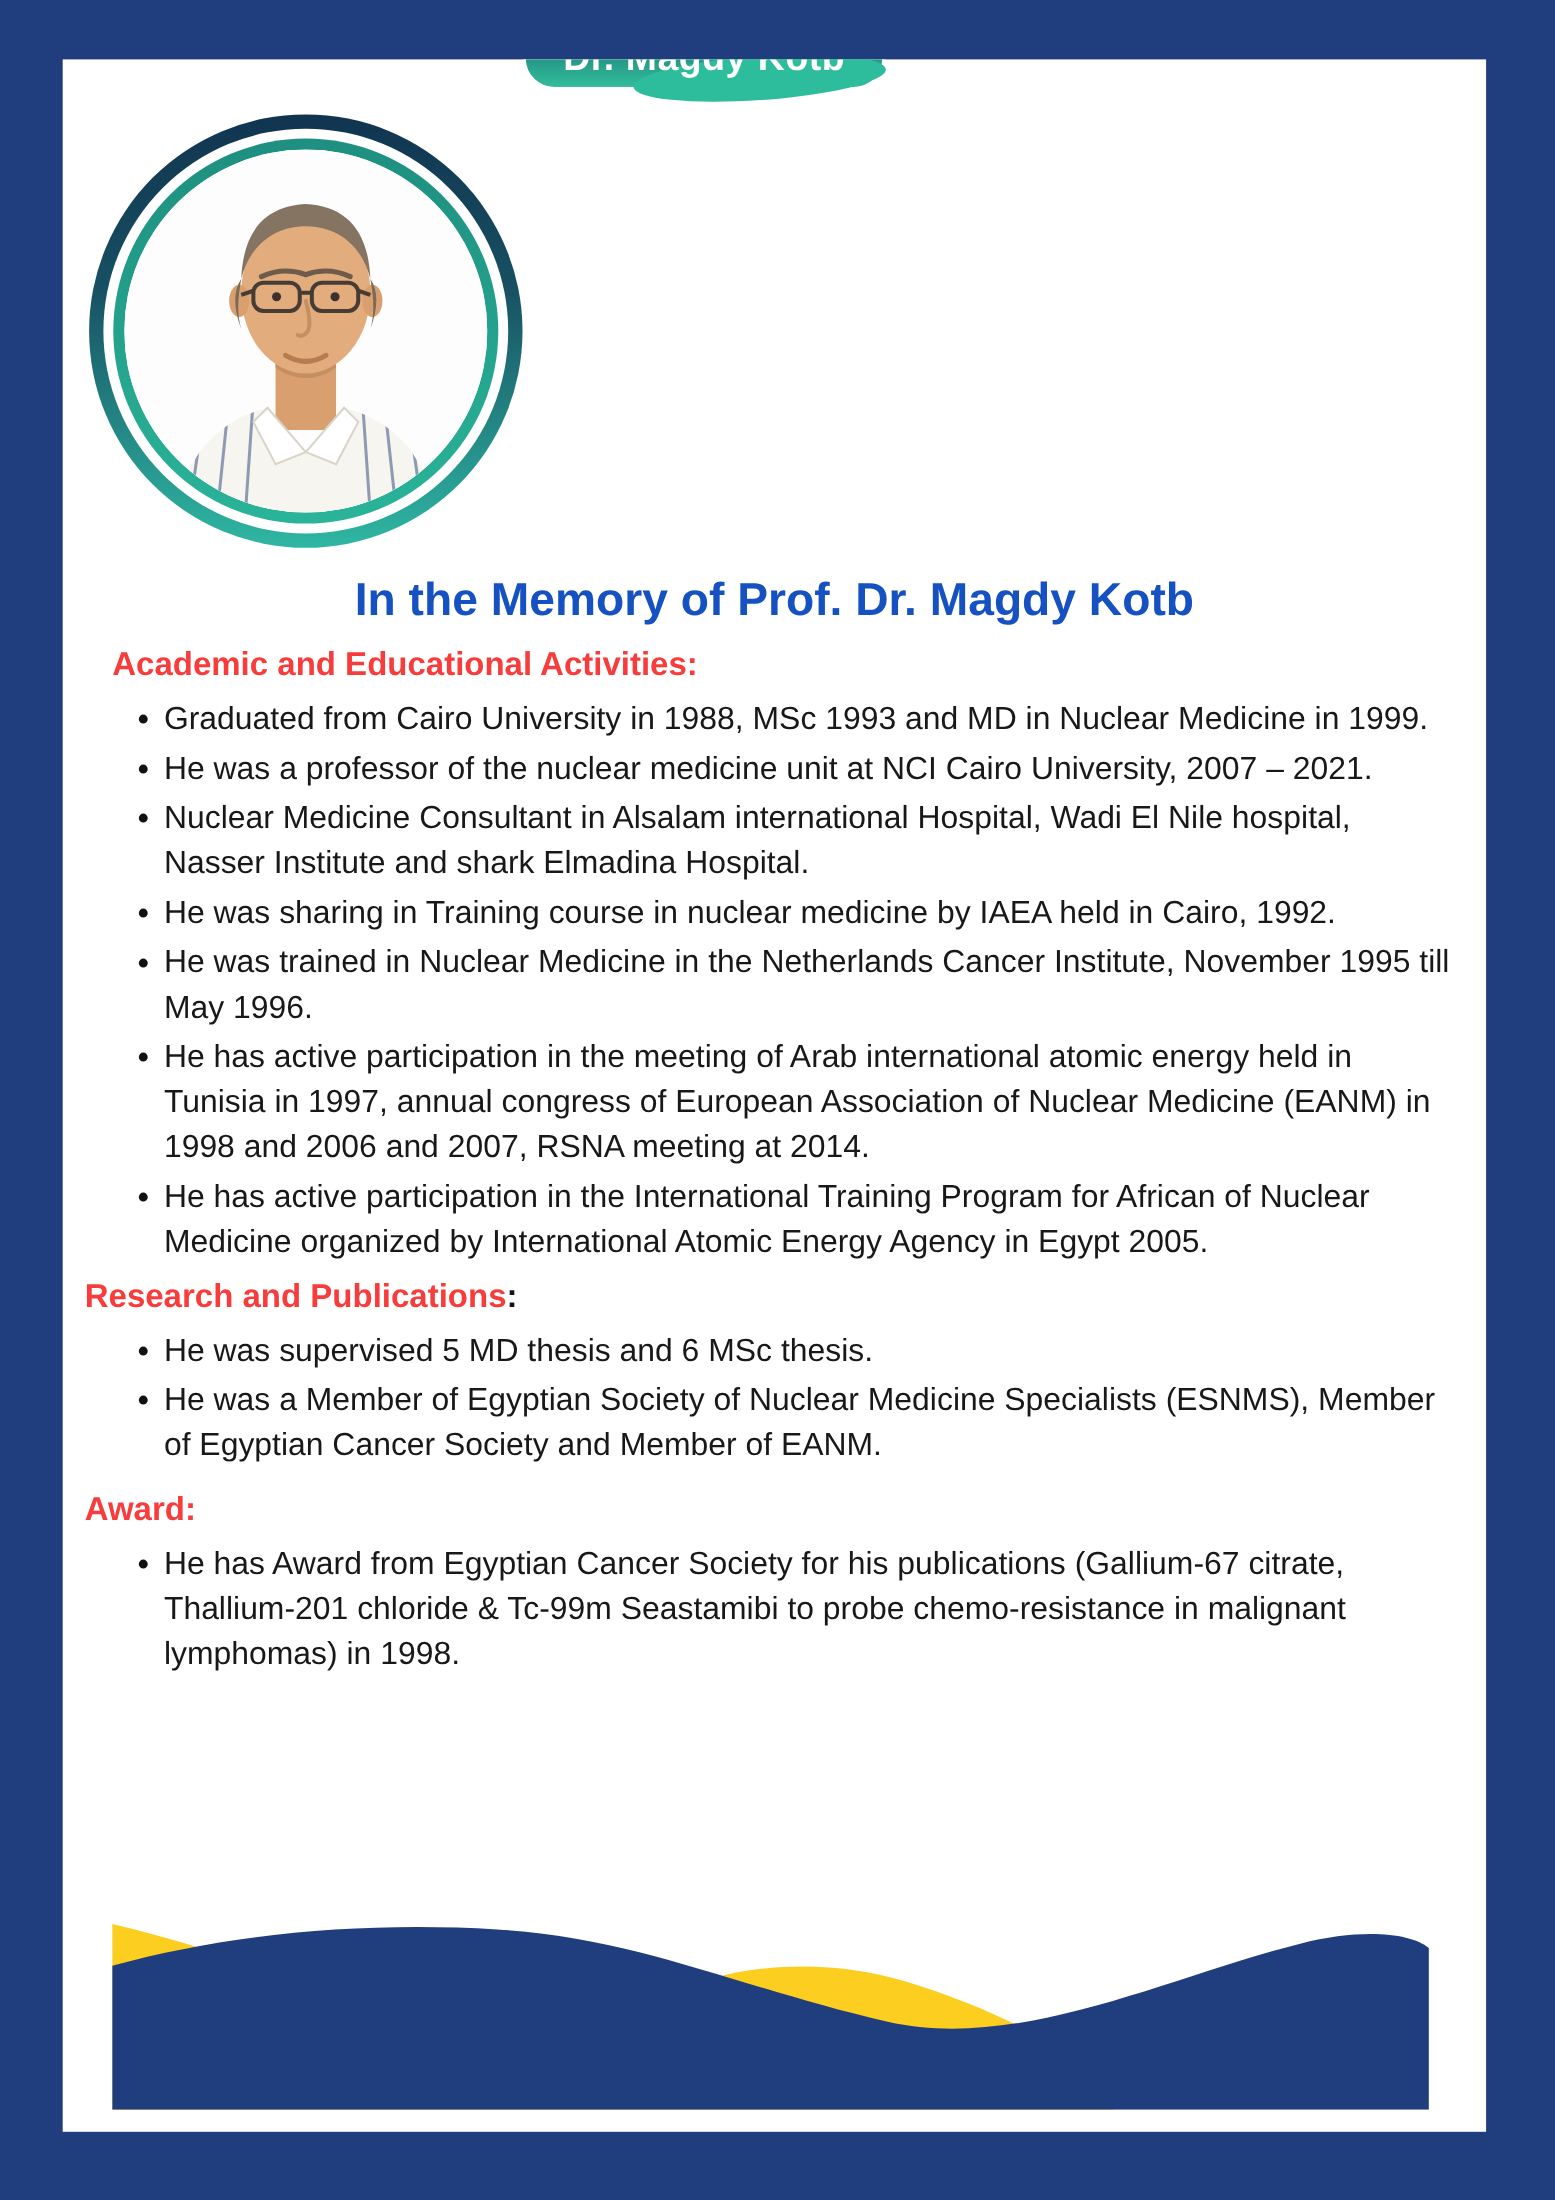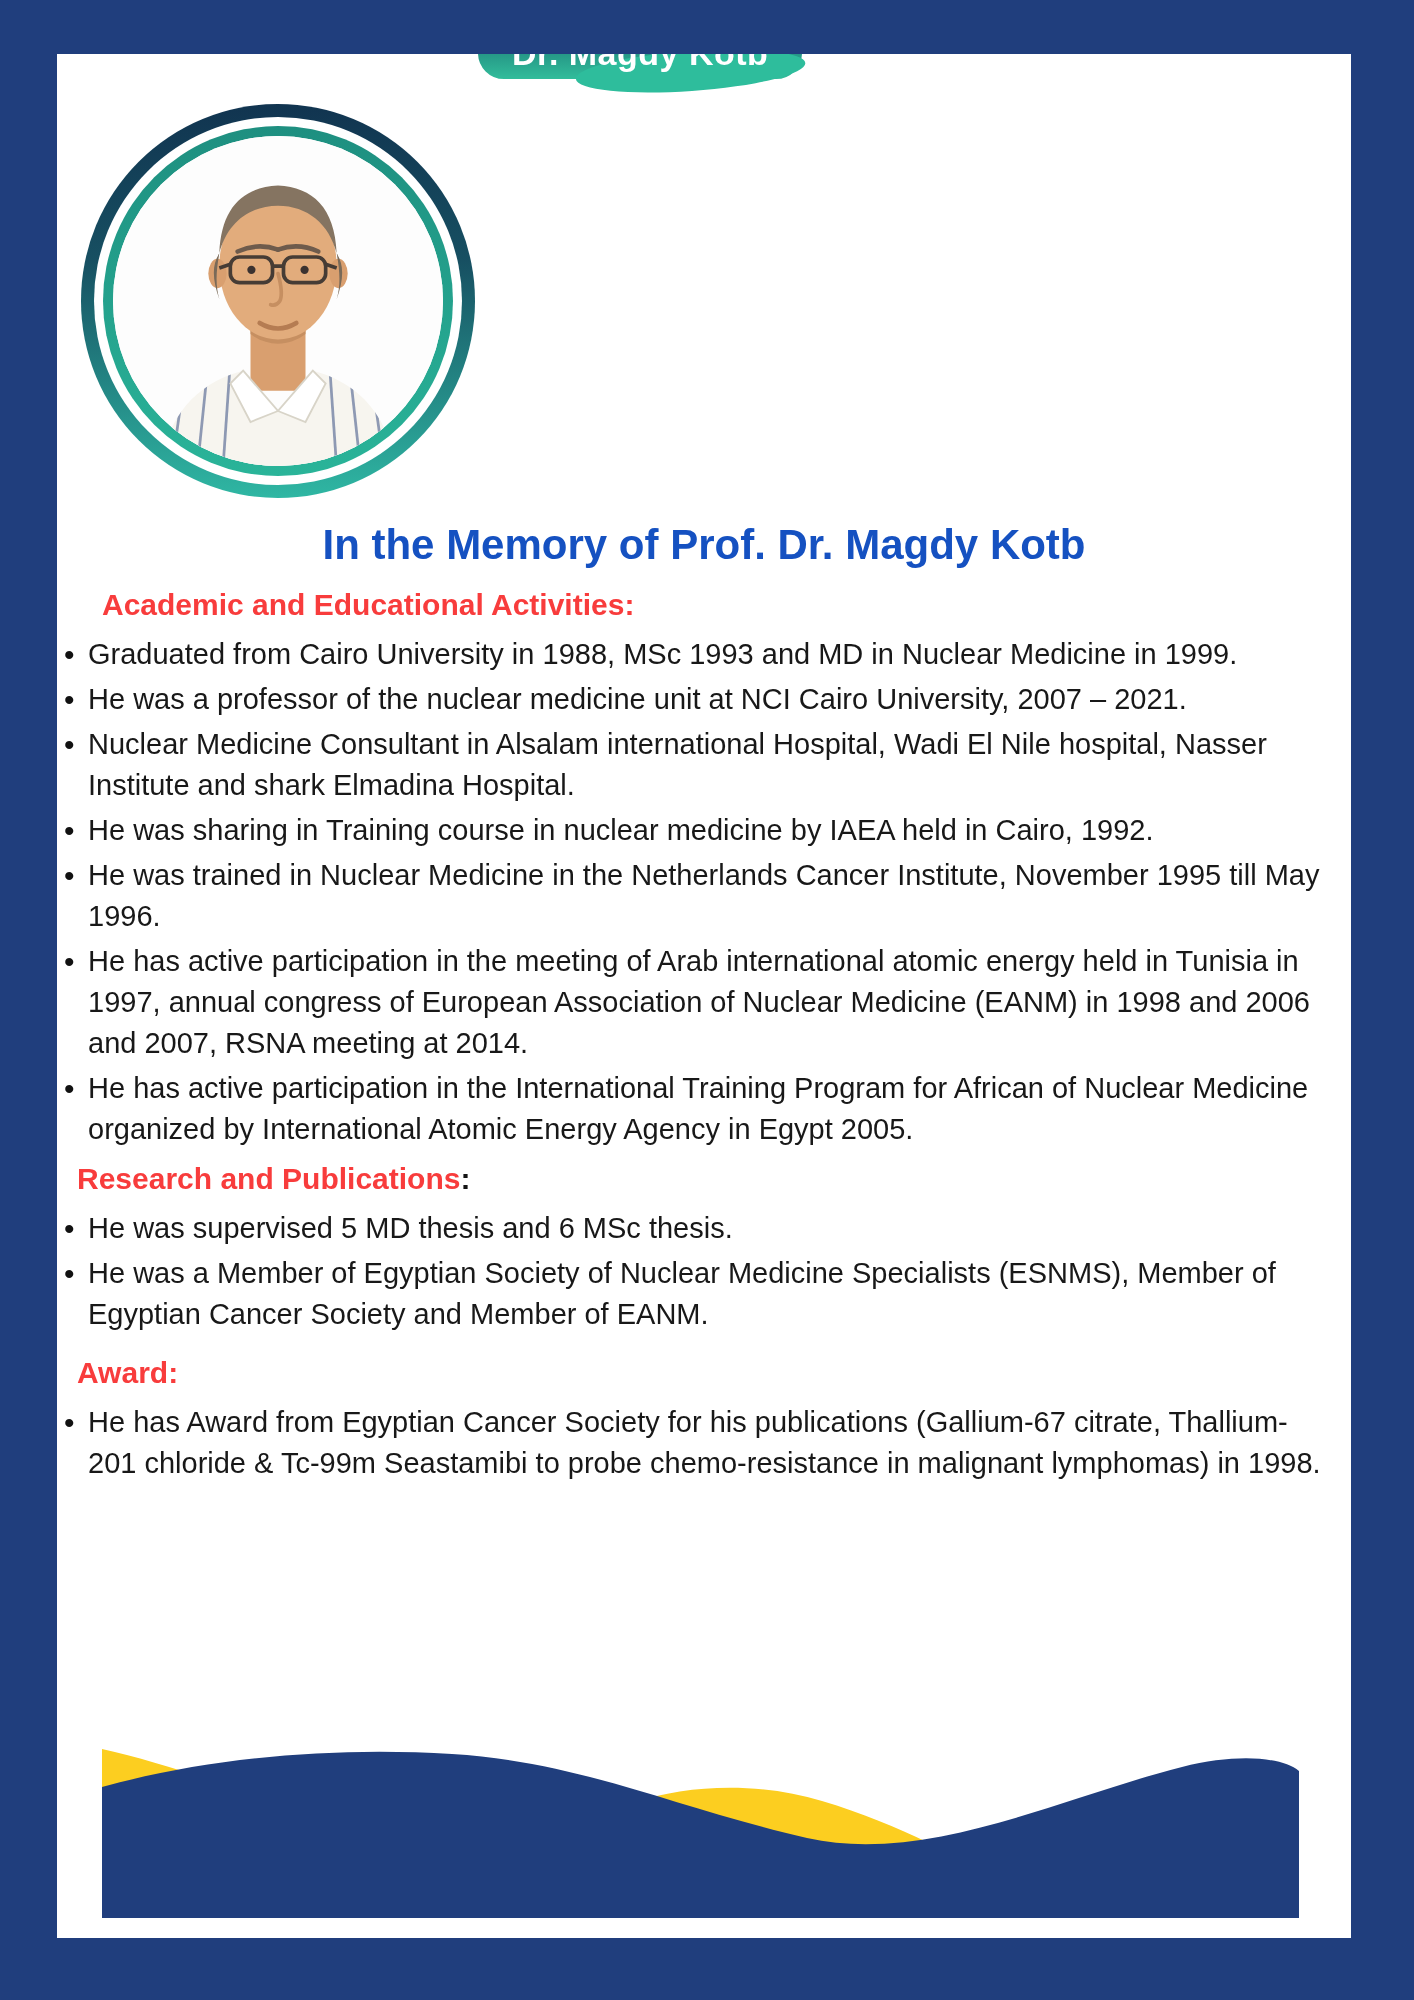"Graduated from Cairo University in" ul.bullets { padding: 0 0 0 31px -> 0 0 0 92px }
